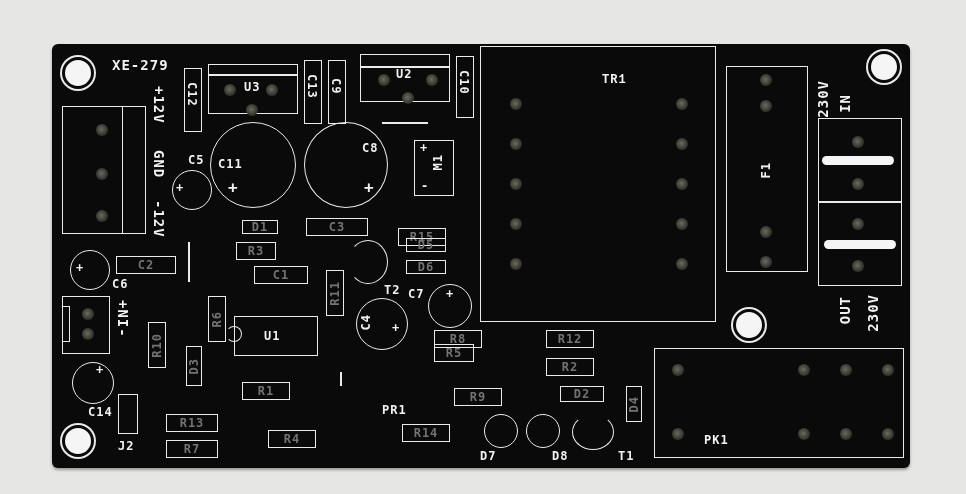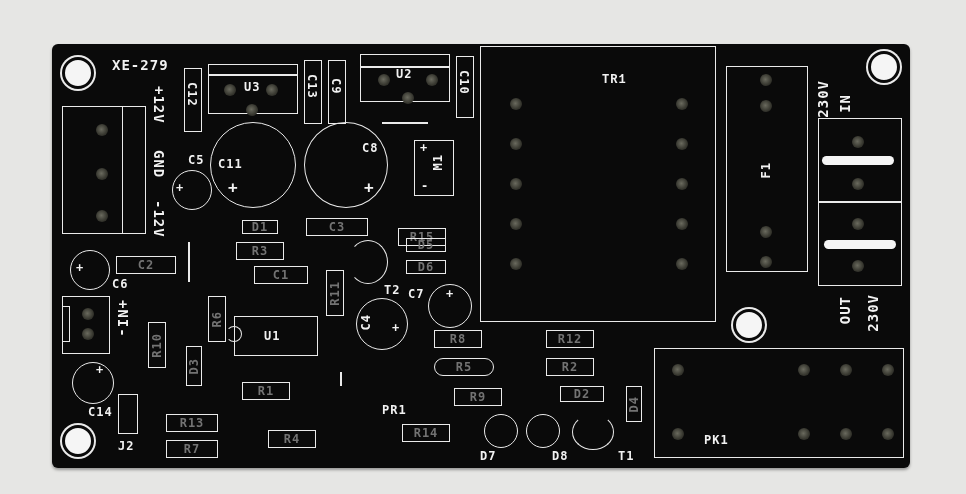"R3" div.res { width: 48px -> 40px }
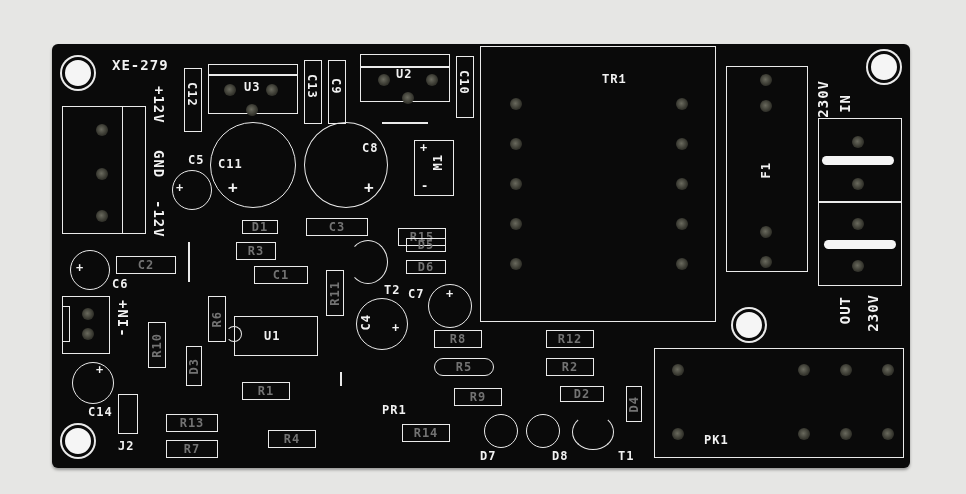"R5" div.res { border-radius: 9px -> none; top: 314px -> 300px; width: 60px -> 40px }
